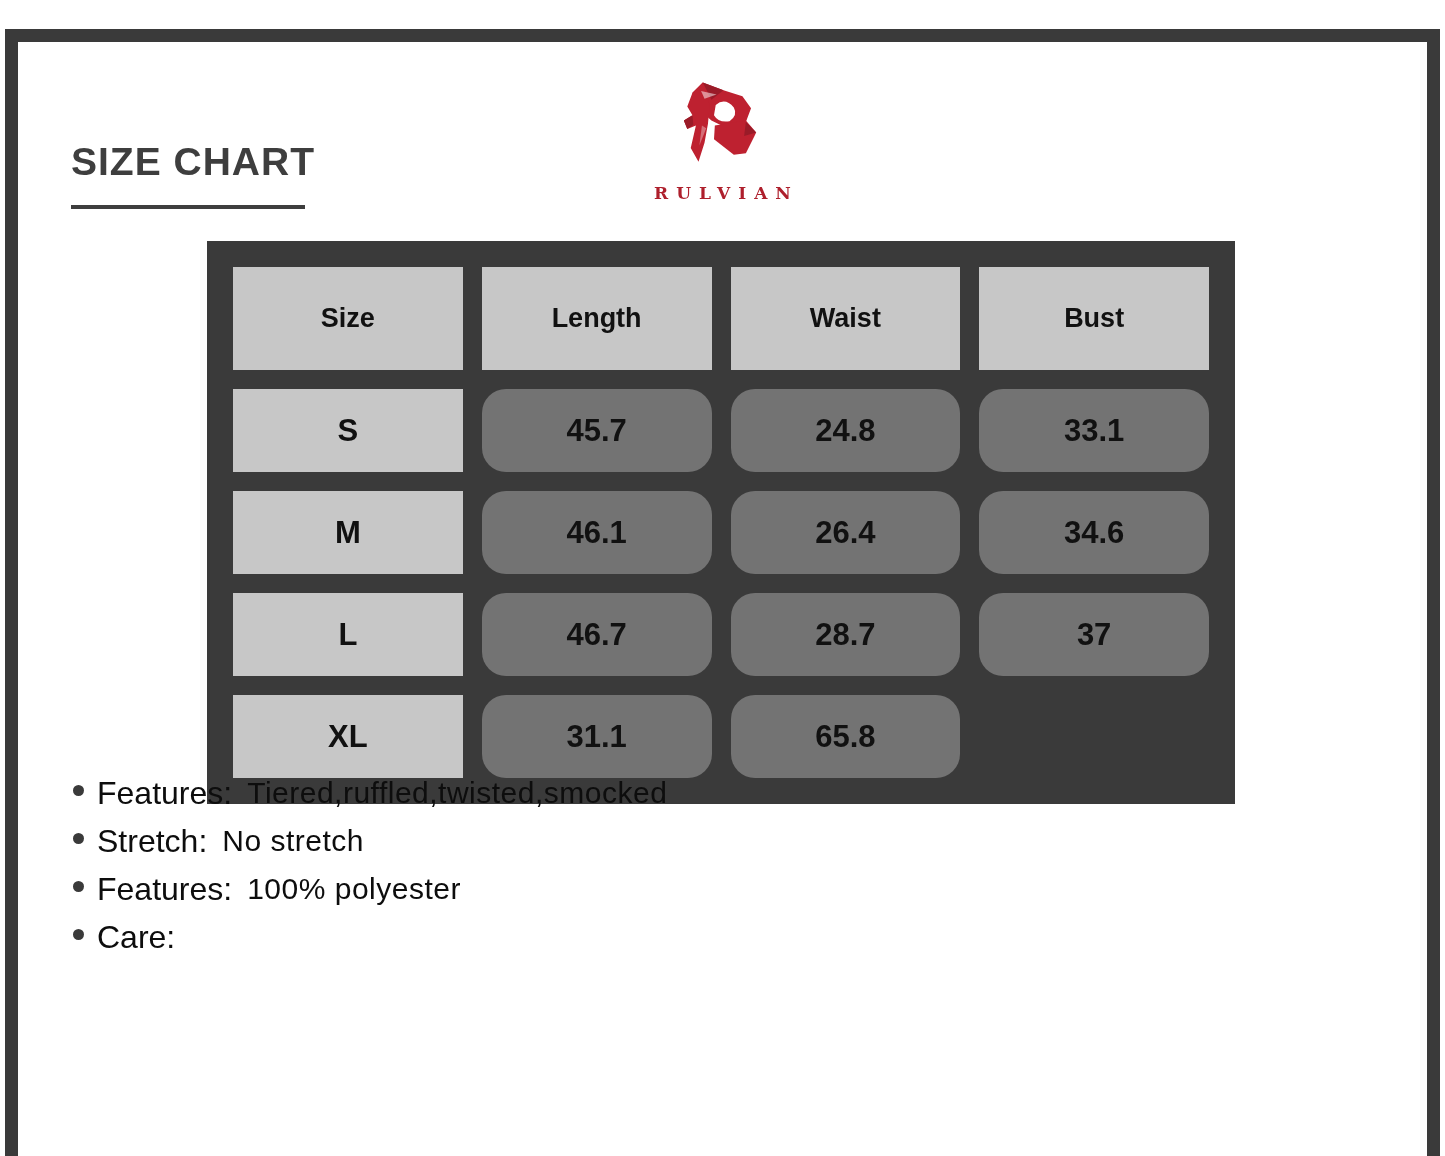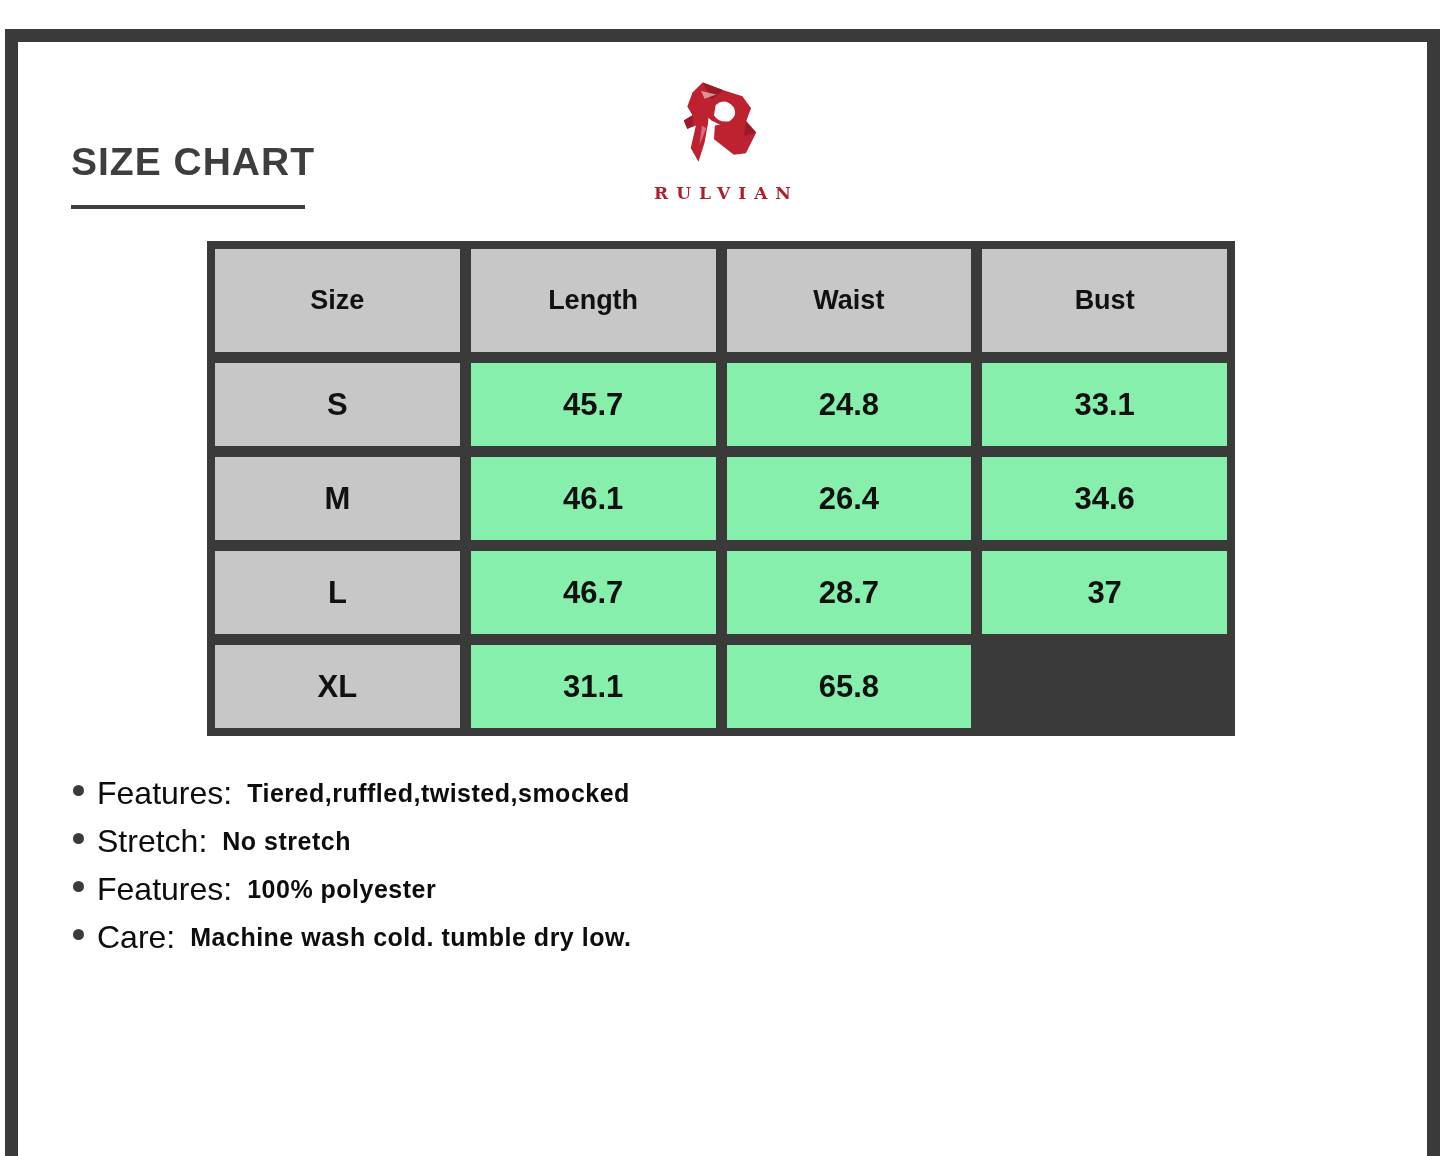"Size" .size-table { gap: 11px -> 19px; padding: 8px -> 26px }
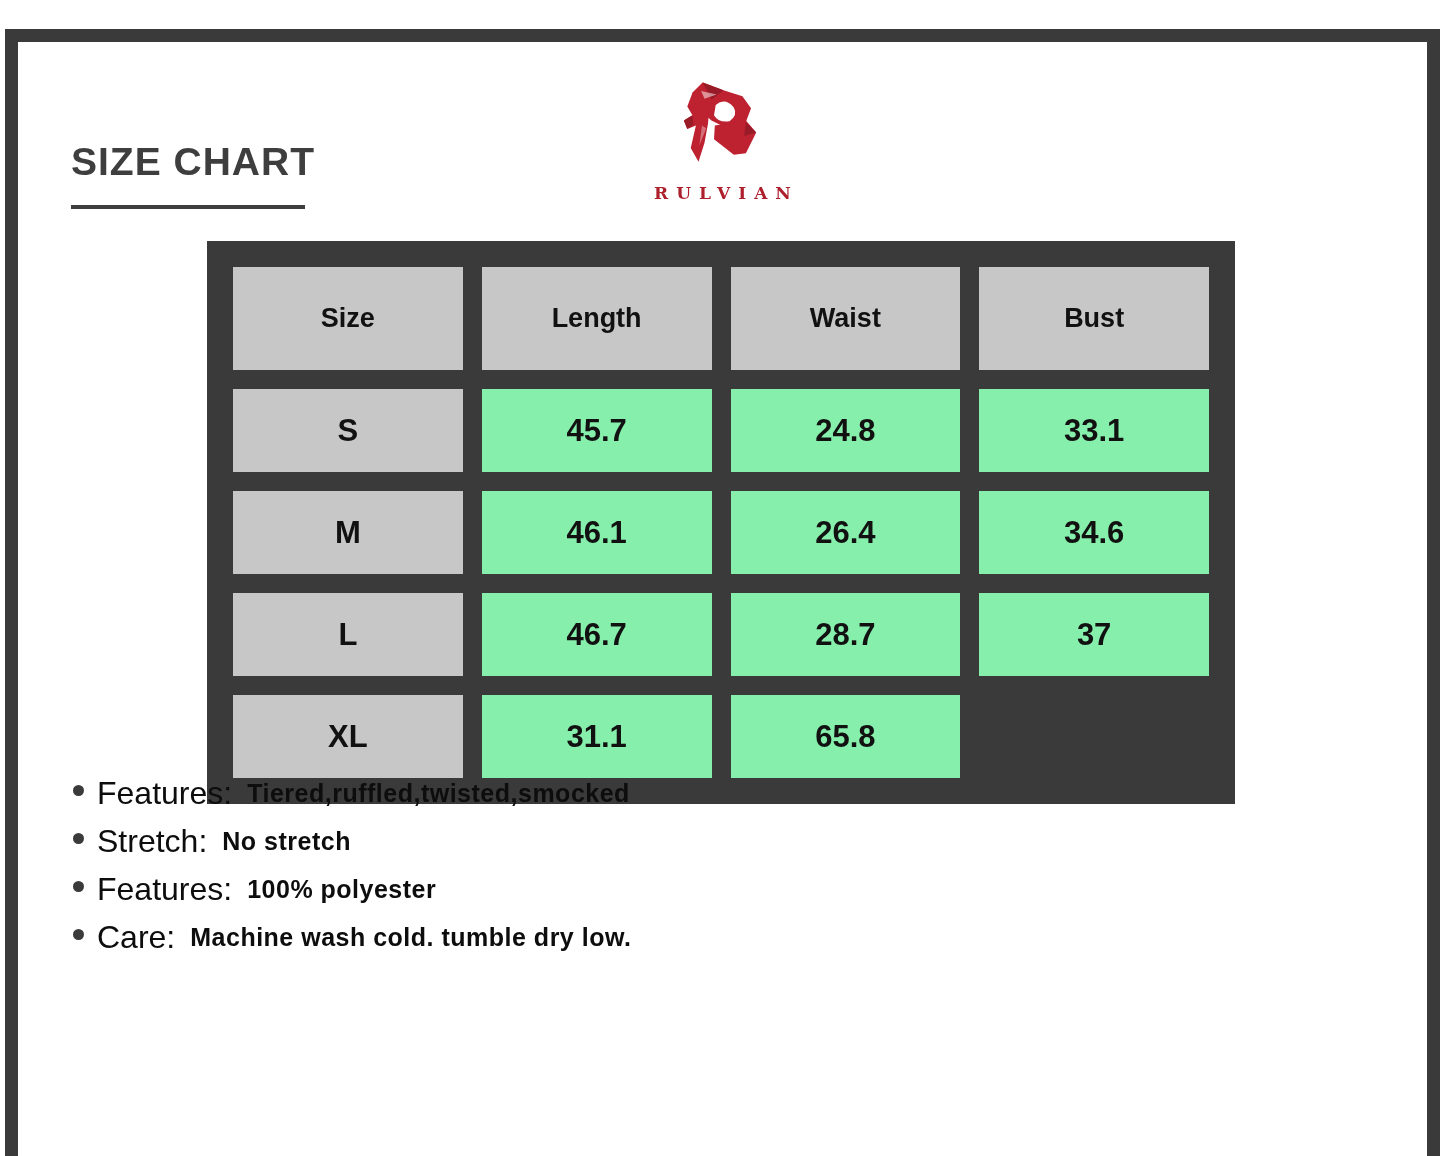"45.7" .cell.data { background: #86efac -> #737373; border-radius: none -> 24px }
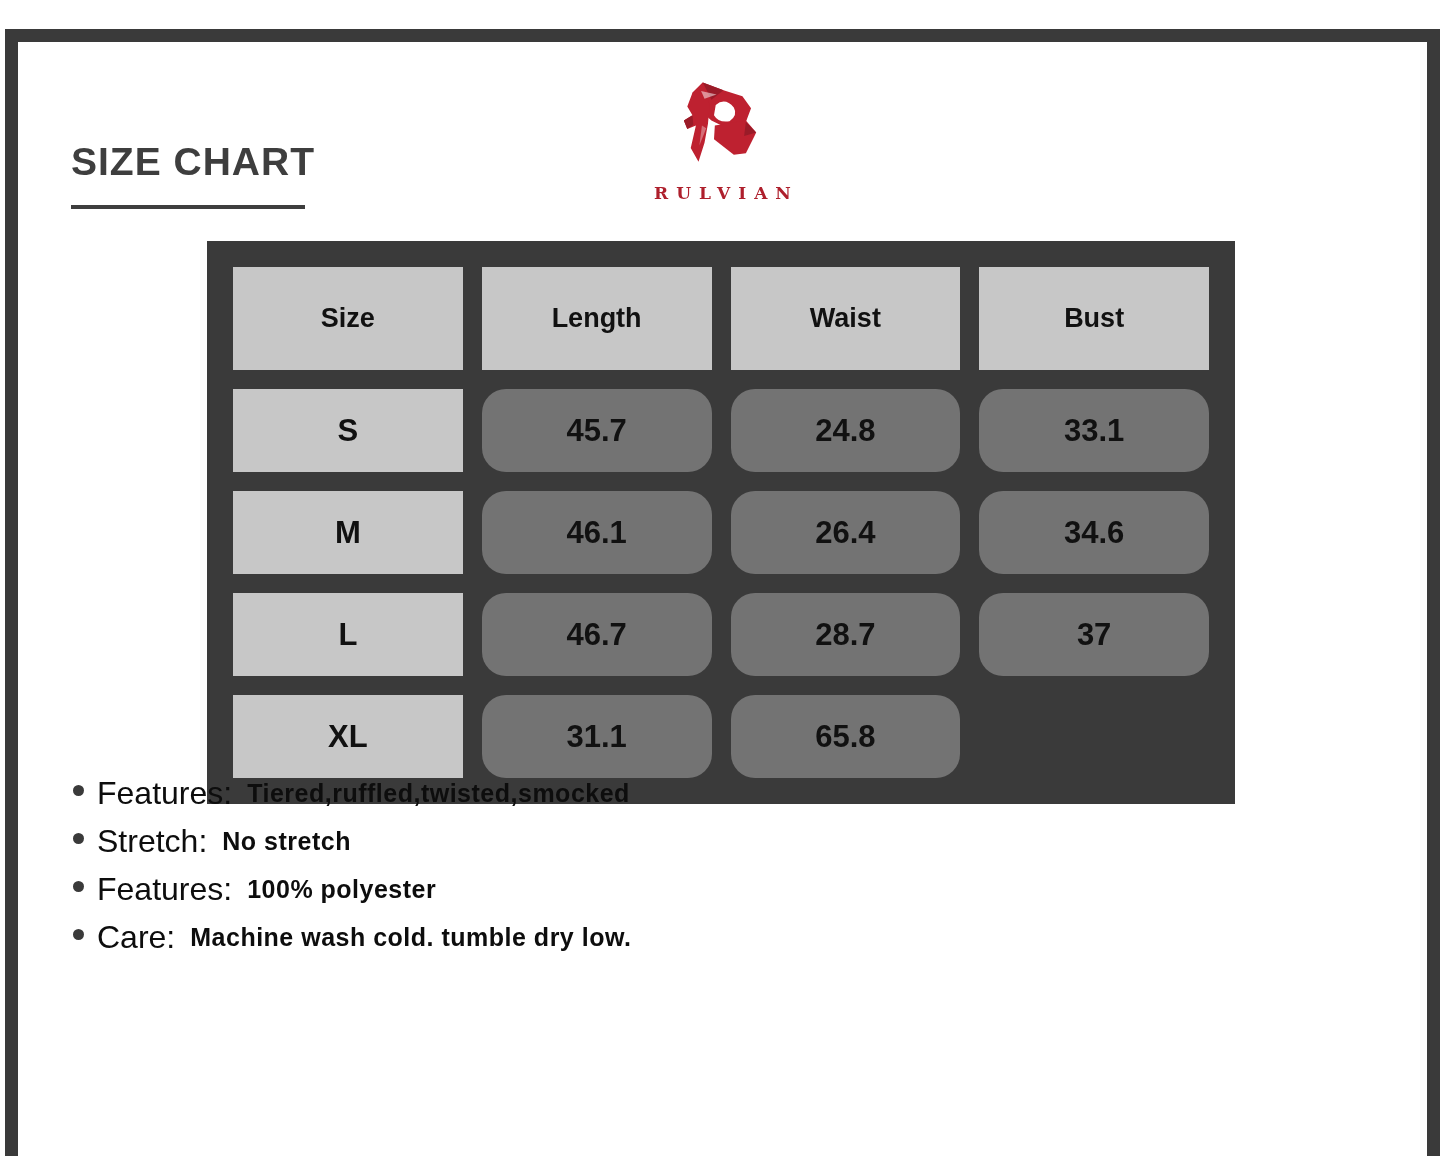"Tiered,ruffled,twisted,smocked" .detail-value { font-size: 25px -> 30px; font-weight: bold -> normal }
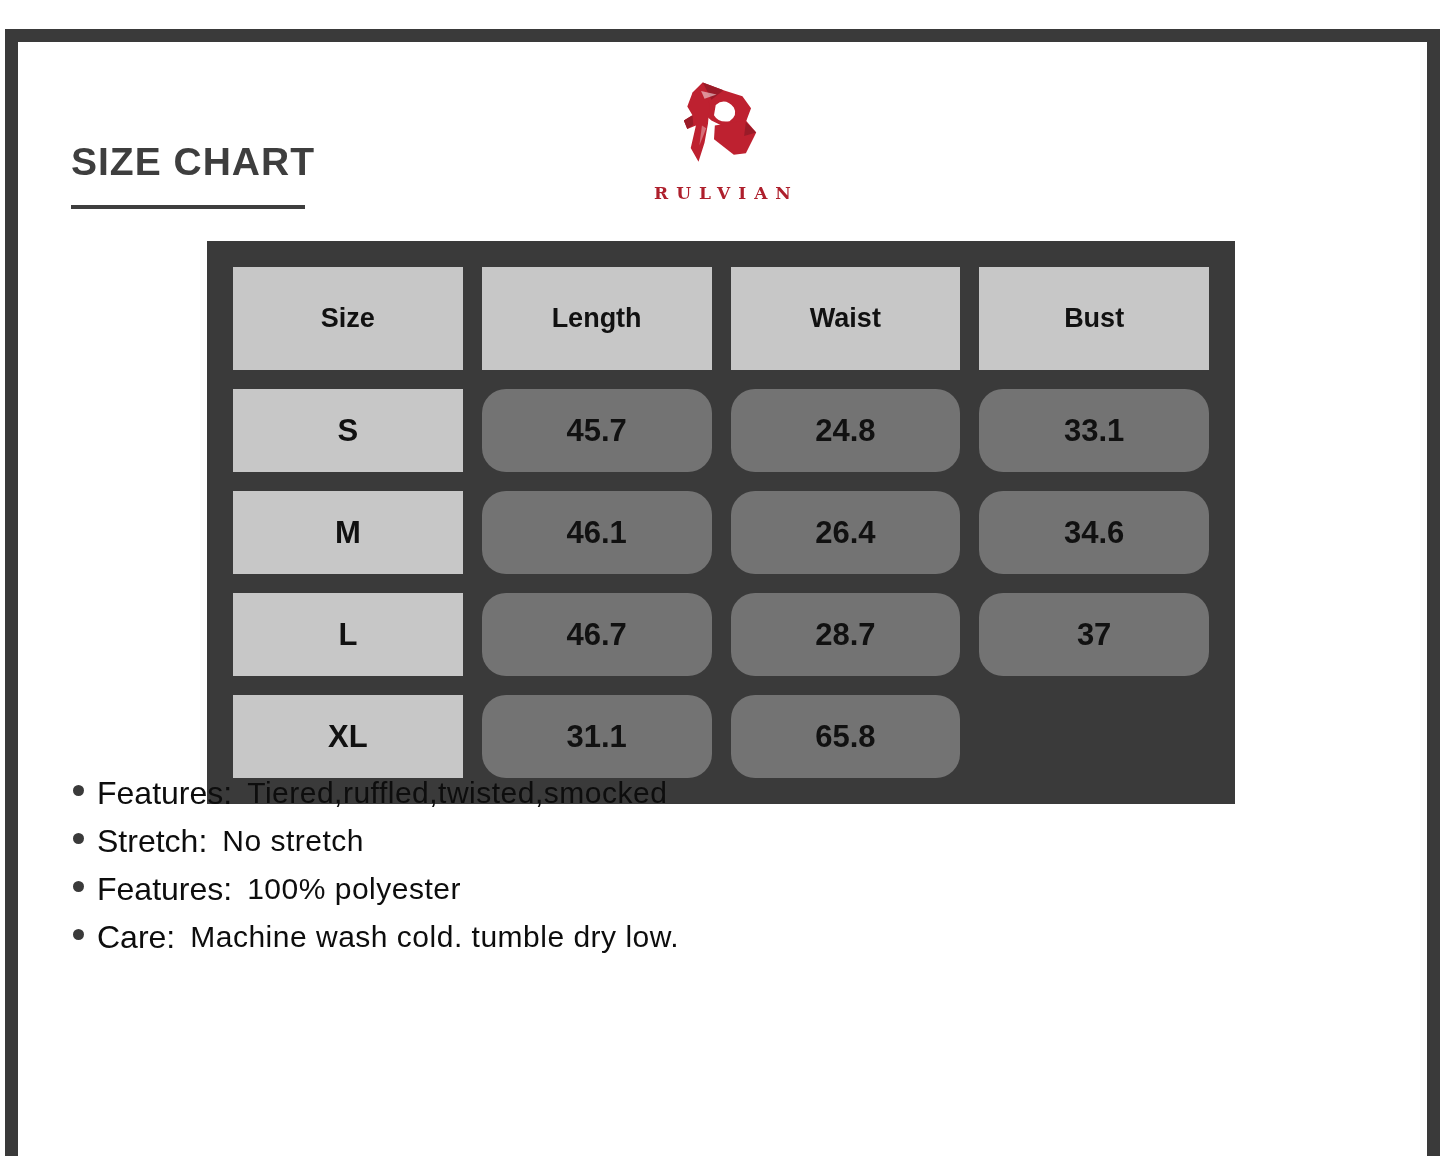"Machine wash cold. tumble dry" span.detail-value { html: <span>Machine wash cold. tumble dry low.</span> -> none }
